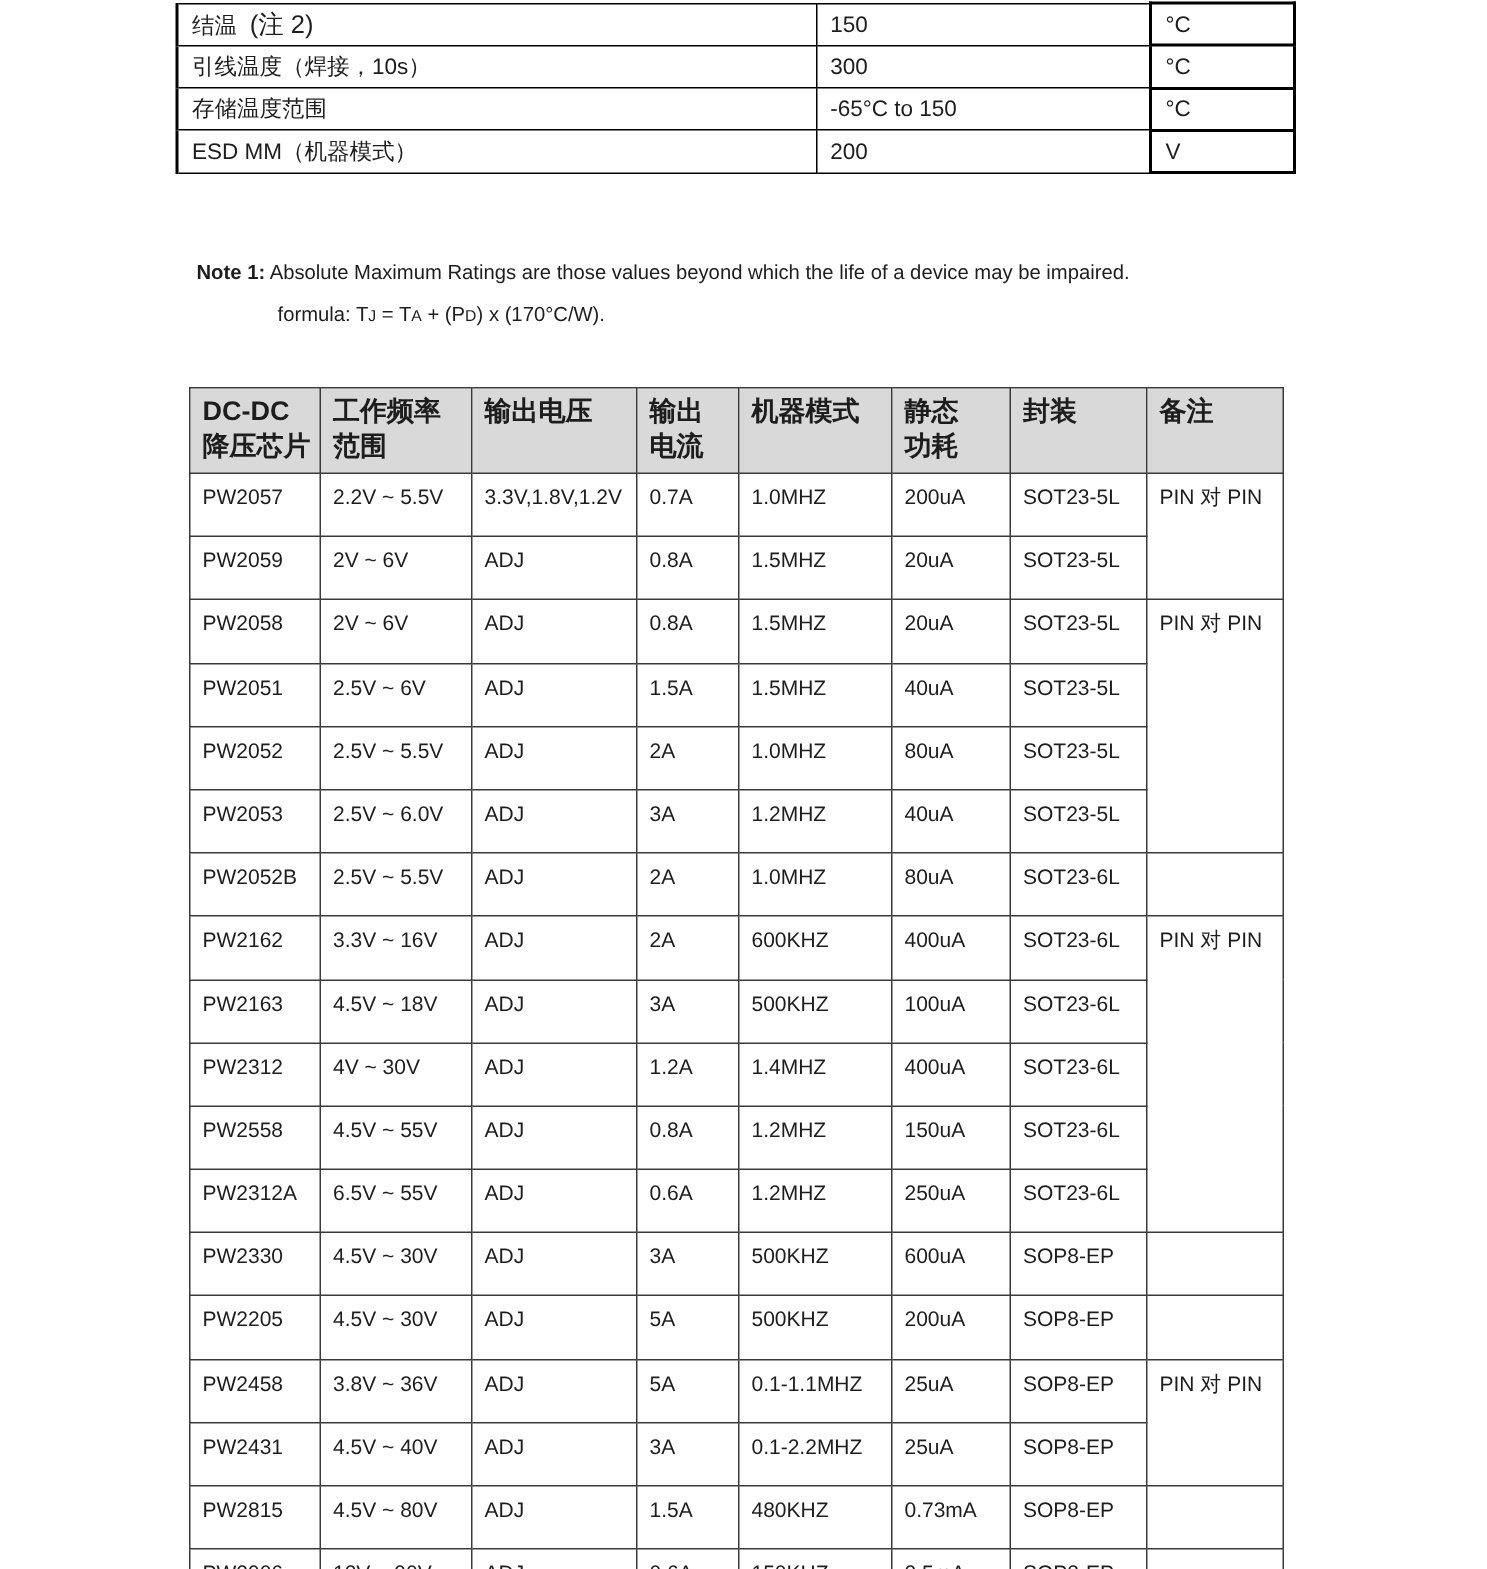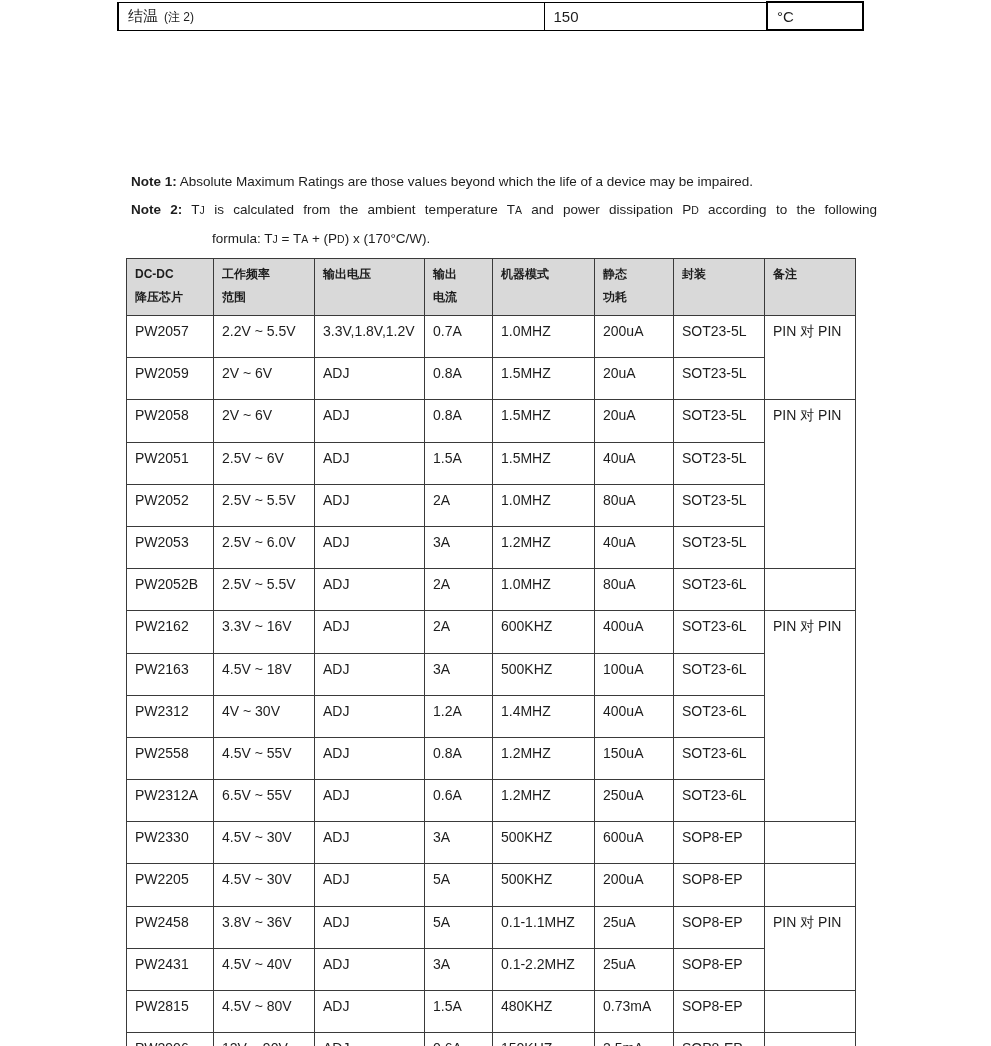"(注 2)" .t1 .cell-note { font-size: 12px -> 17px }
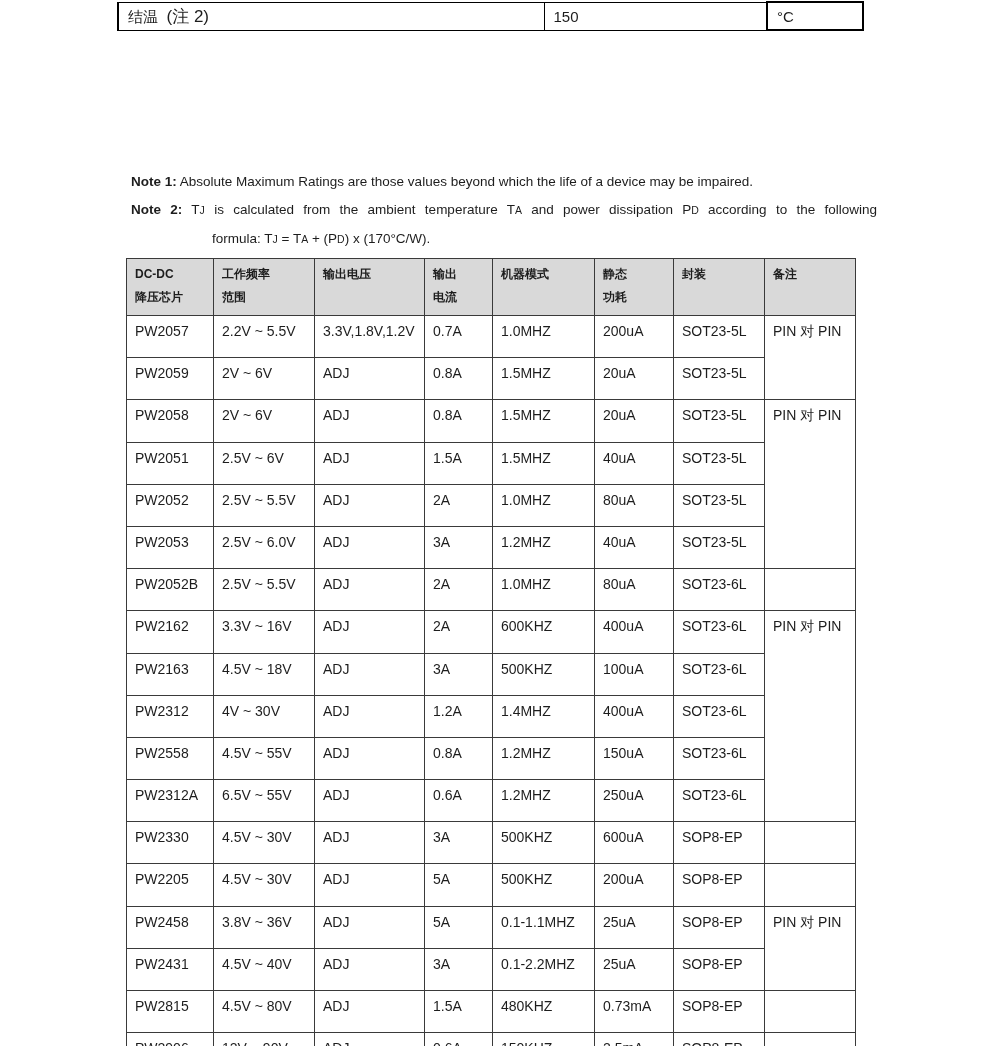"引线温度（焊接，10s）" tr { html: none -> <tr> <td>引线温度（焊接，10s）</td> <td>300</td> <td>°C</td> </tr> }
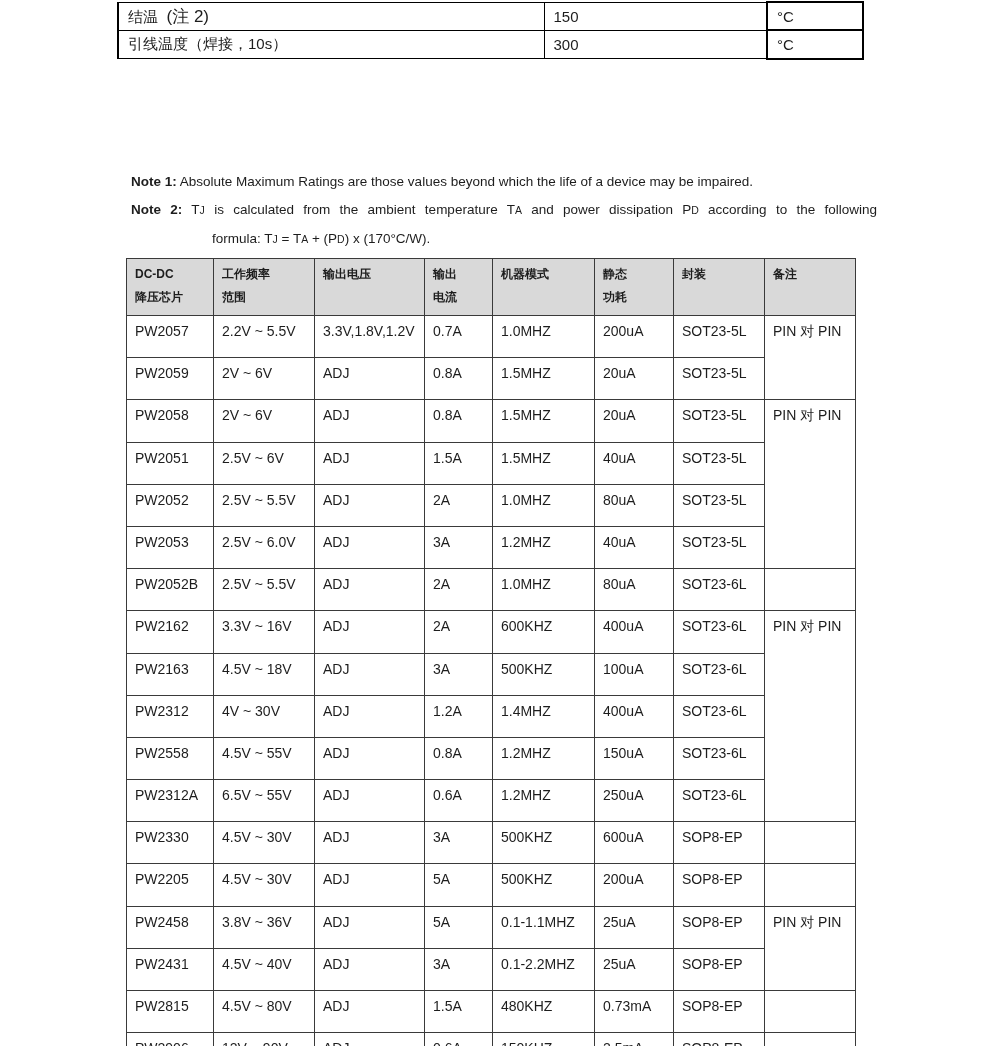"存储温度范围" tr { html: none -> <tr> <td>存储温度范围</td> <td>-65°C to 150</td> <td>°C</td> </tr> }
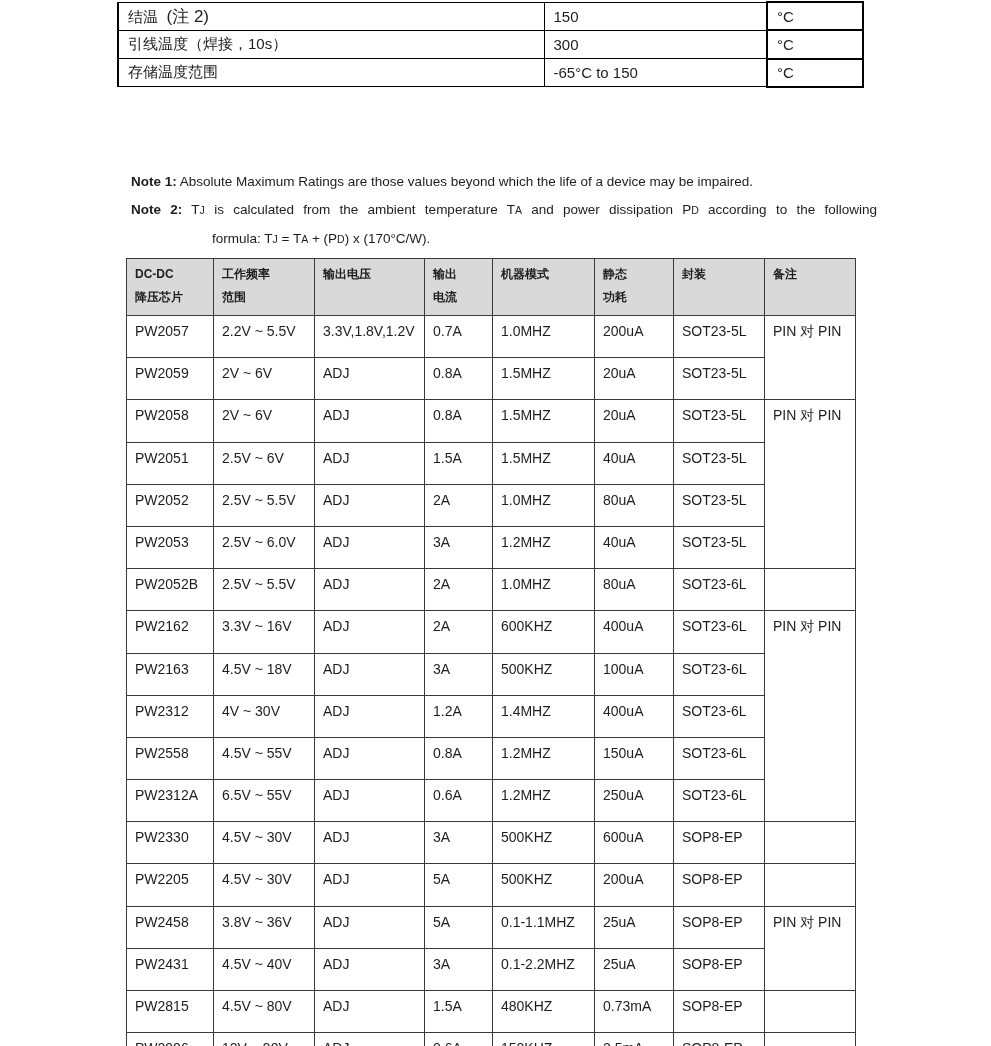"ESD MM（机器模式）" tr { html: none -> <tr> <td>ESD MM（机器模式）</td> <td>200</td> <td>V</td> </tr> }
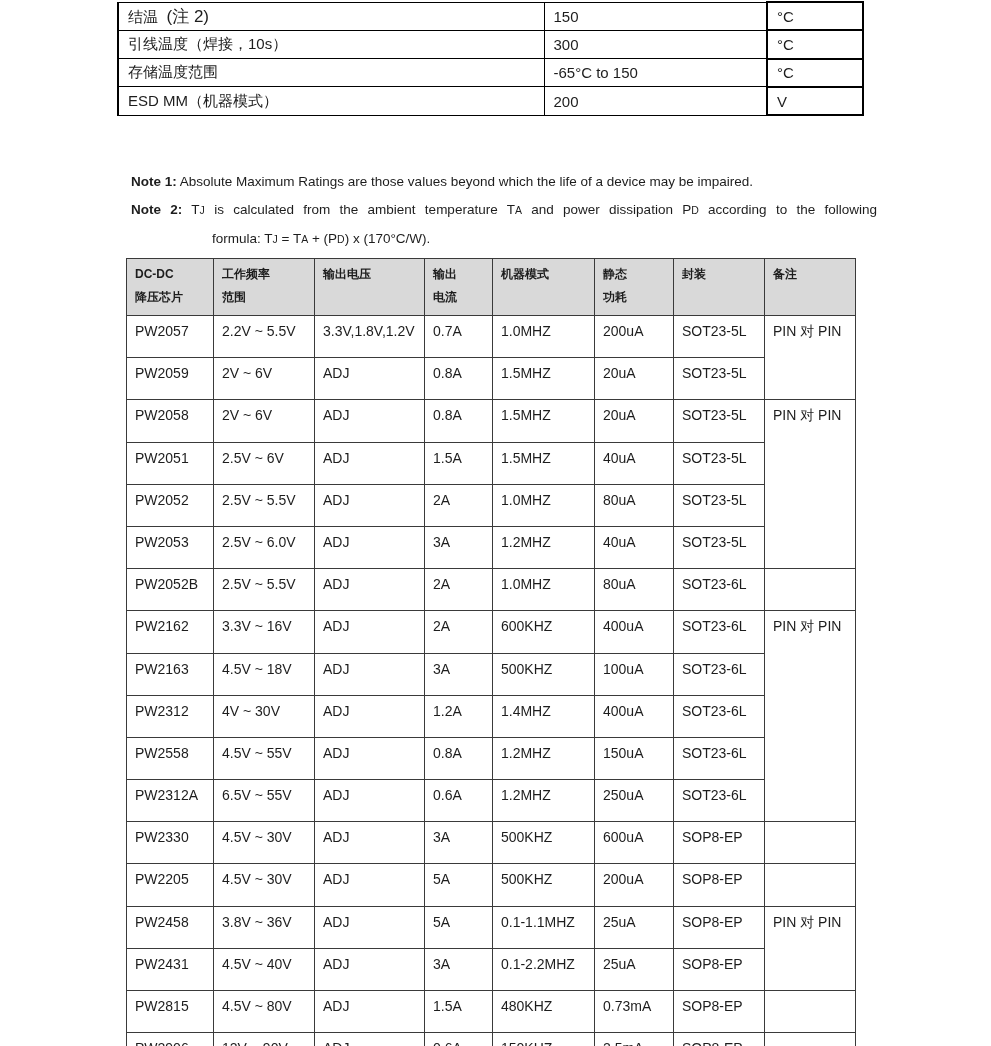"Note 2: TJ is calculated" div.note-line { html: <div><span>Note 2:</span><span><span> T</span><span>J</span><span> is calculated from the ambient temperature T</span><span>A</span><span> and power dissipation P</span><span>D</span><span> according to the following</span></span></div> -> none }
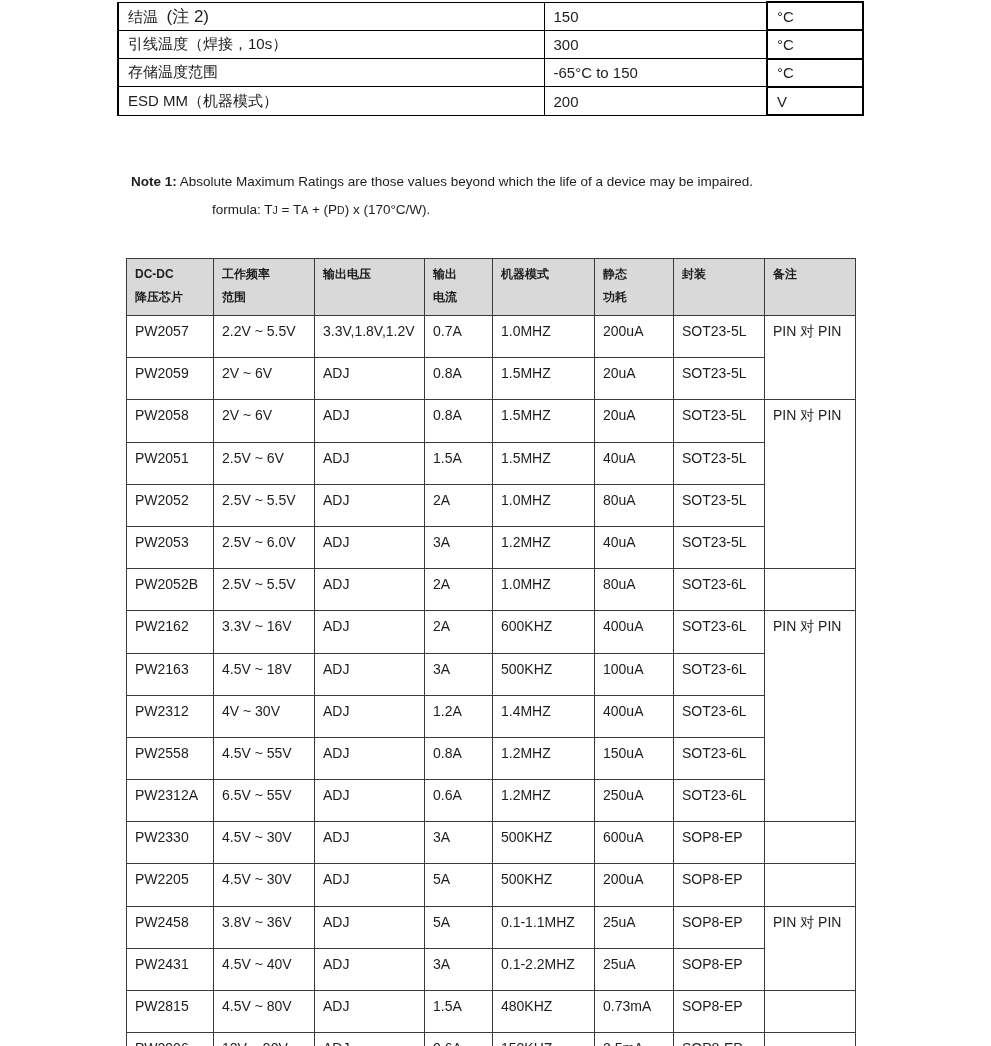"formula: TJ = TA +" .formula-line { margin-left: 81px -> 54px }
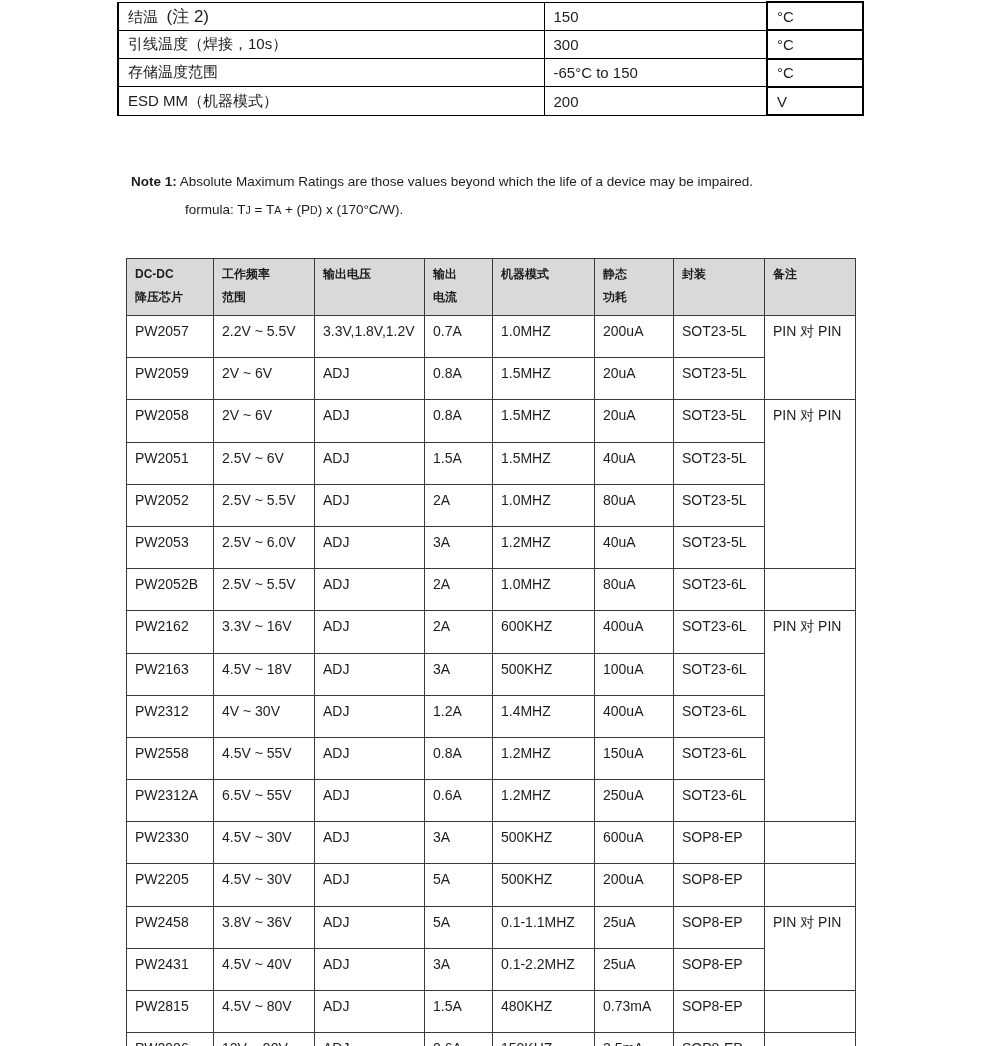"DC-DC" .t2 th { font-size: 12px -> 18px }
